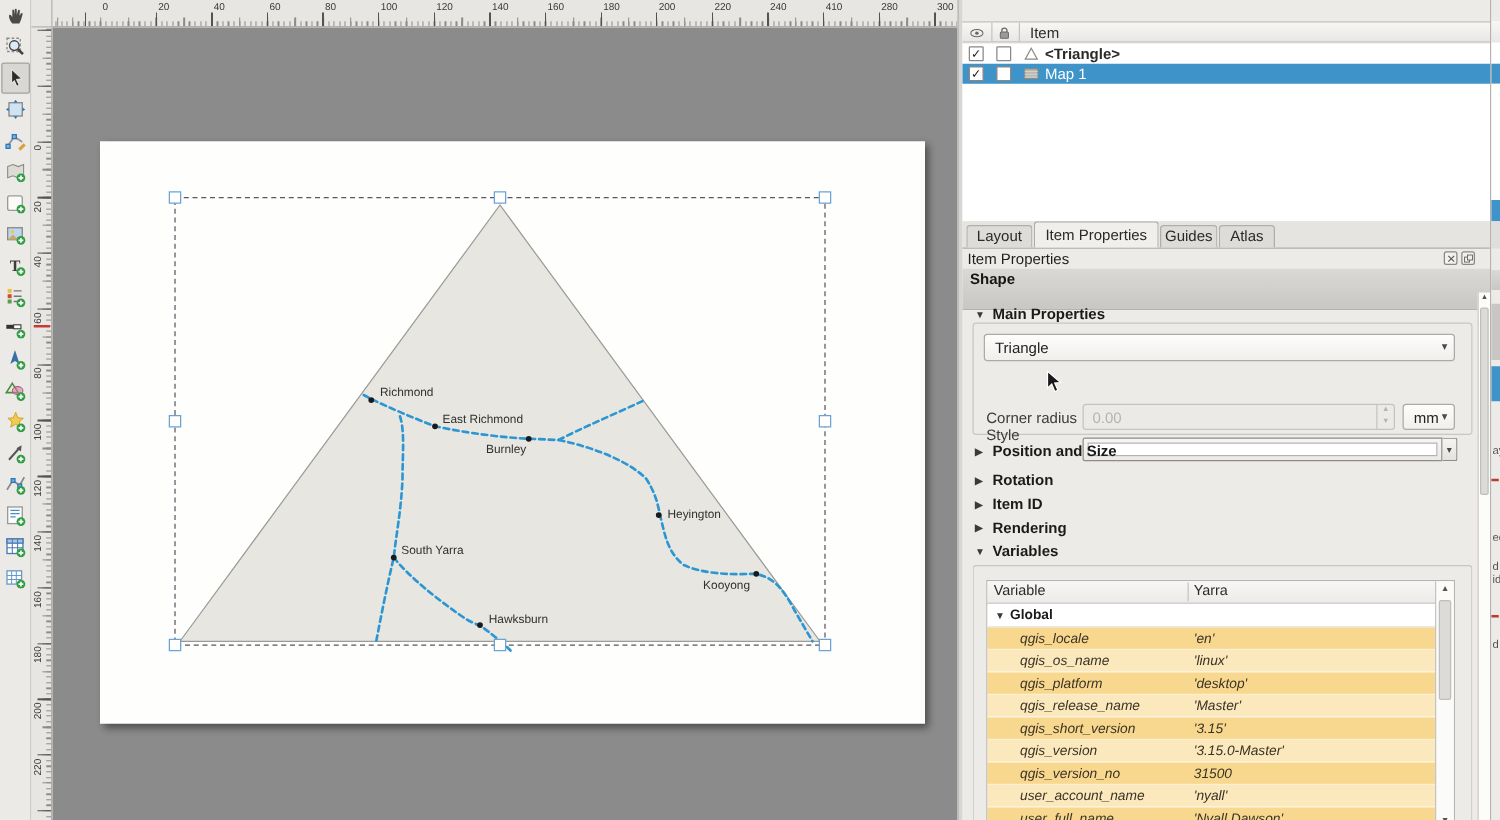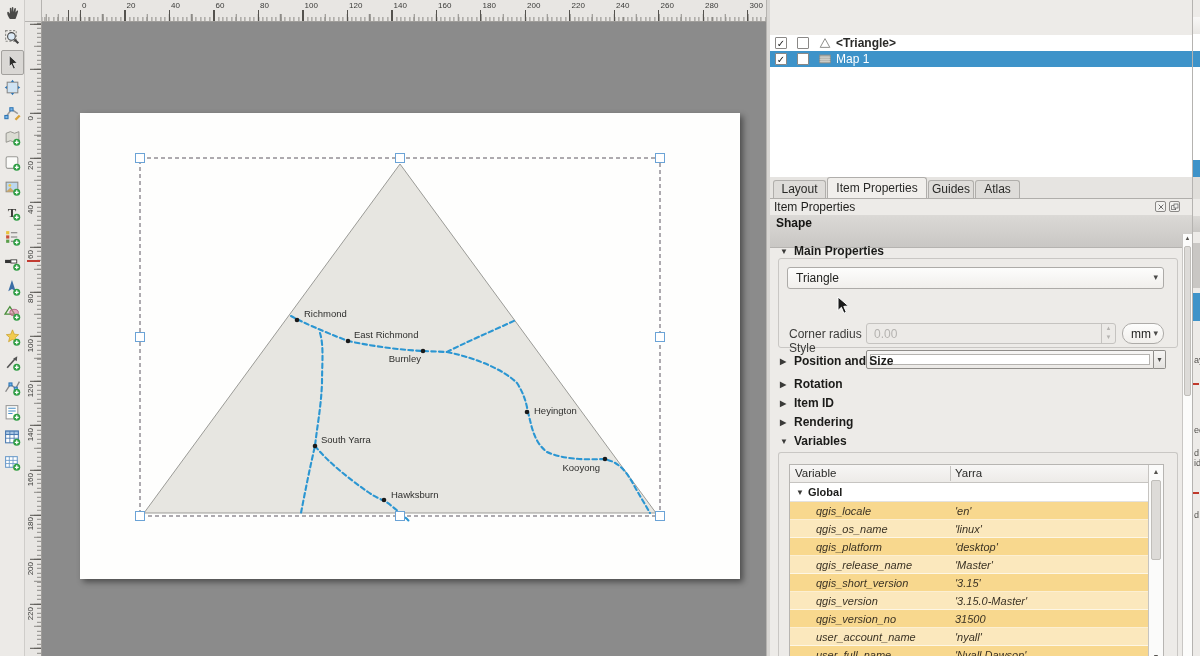"260" span.rlab { text: 260 -> 410 }
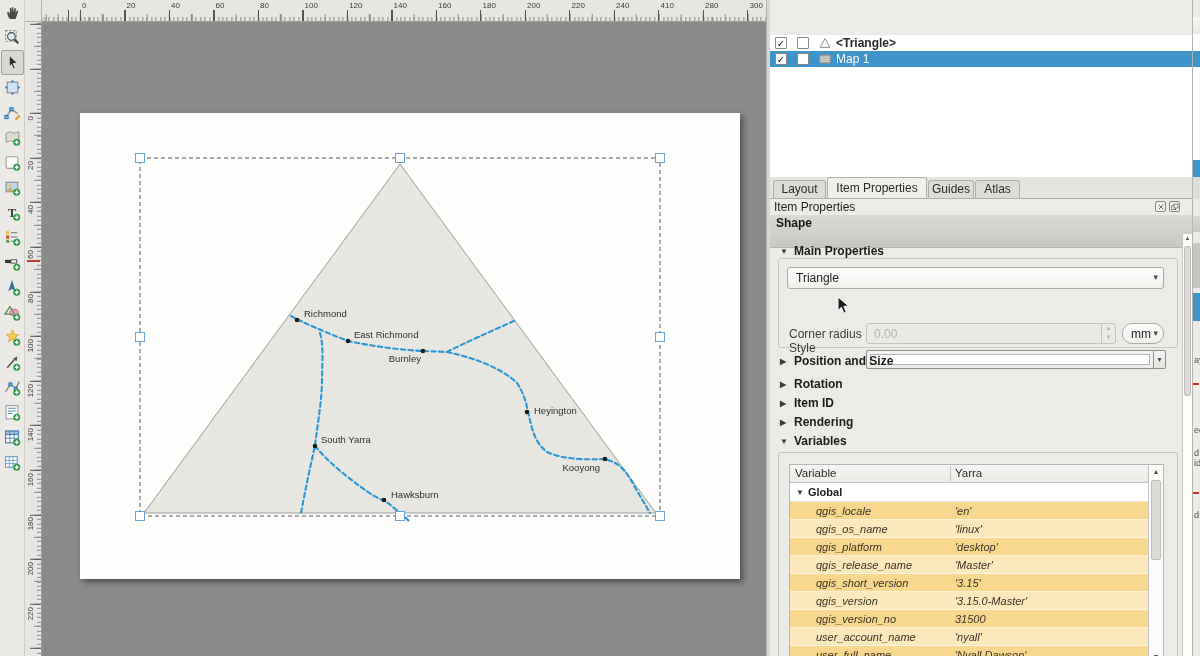"Item" div.ip-header { html: none -> <div> <svg> <ellipse></ellipse> <circle></circle> </svg> <svg> <rect></rect> <path></path> </svg> <span></span> <span></span> <span>Item</span> </div> }
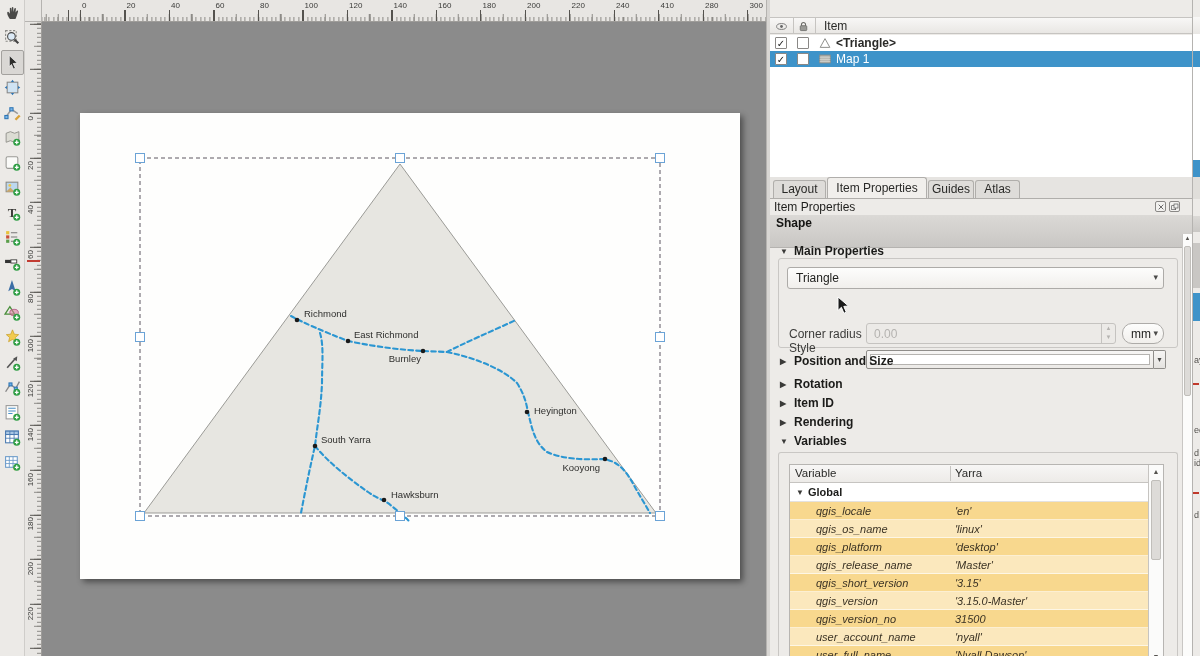"mm" .combo-mm { border-radius: 10px -> none }
